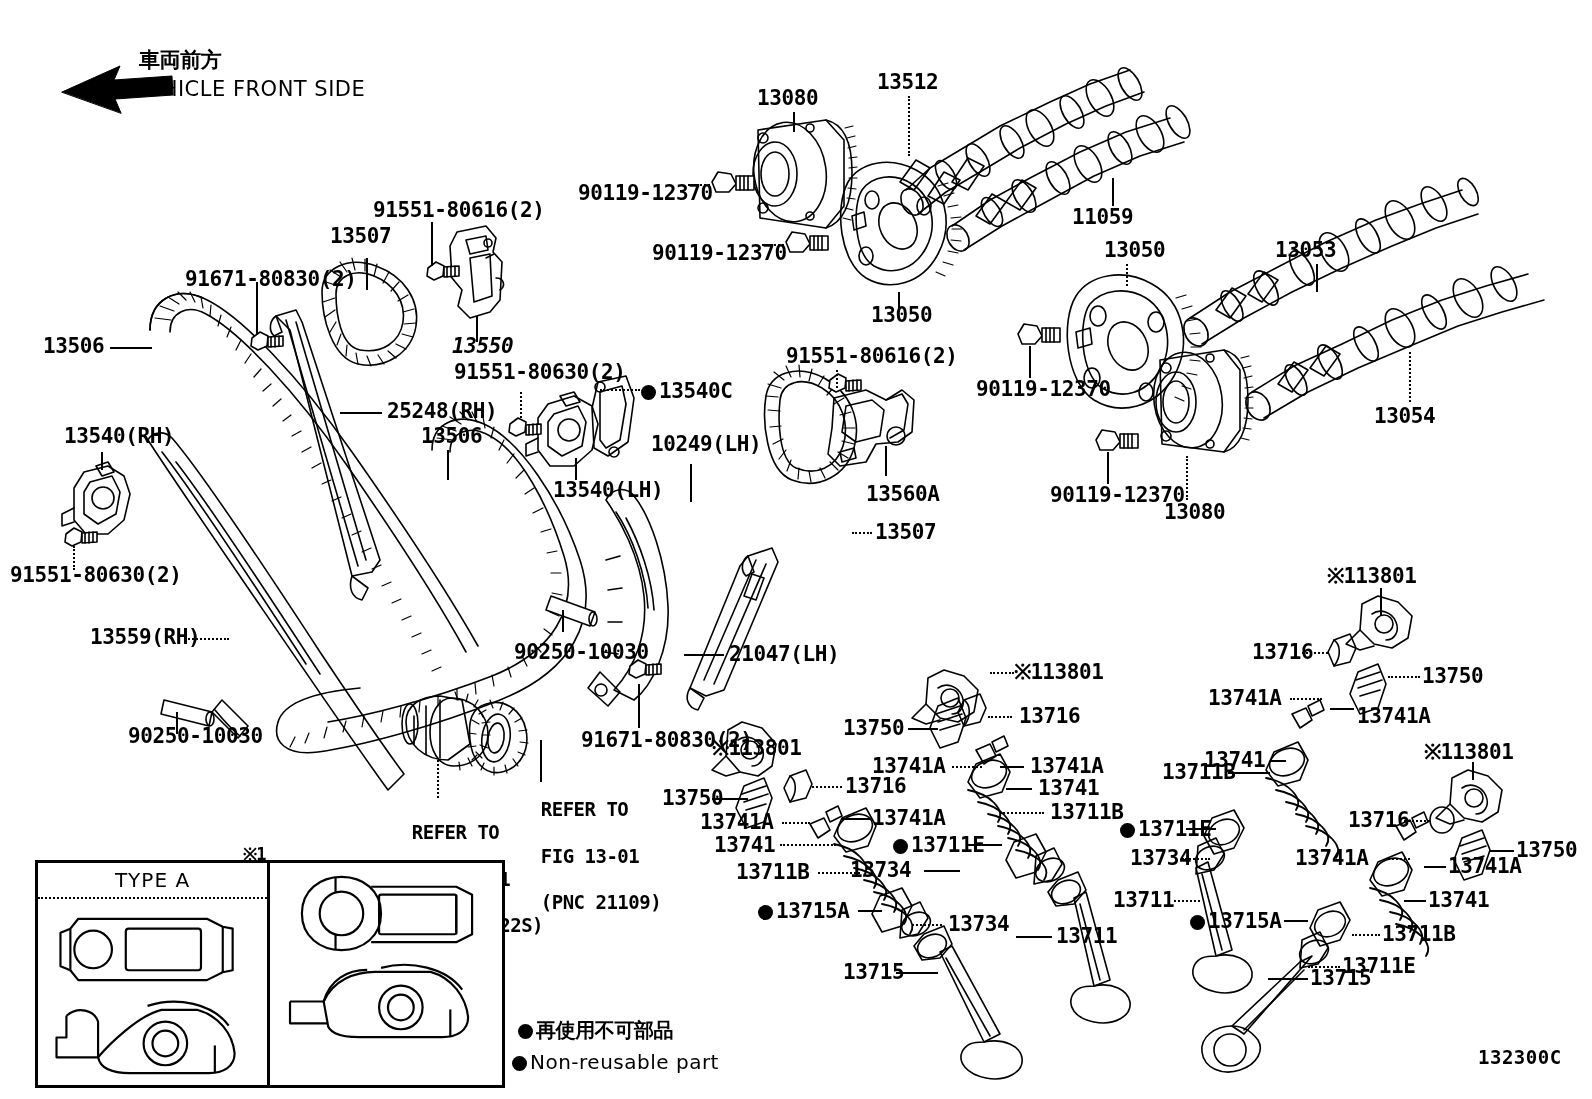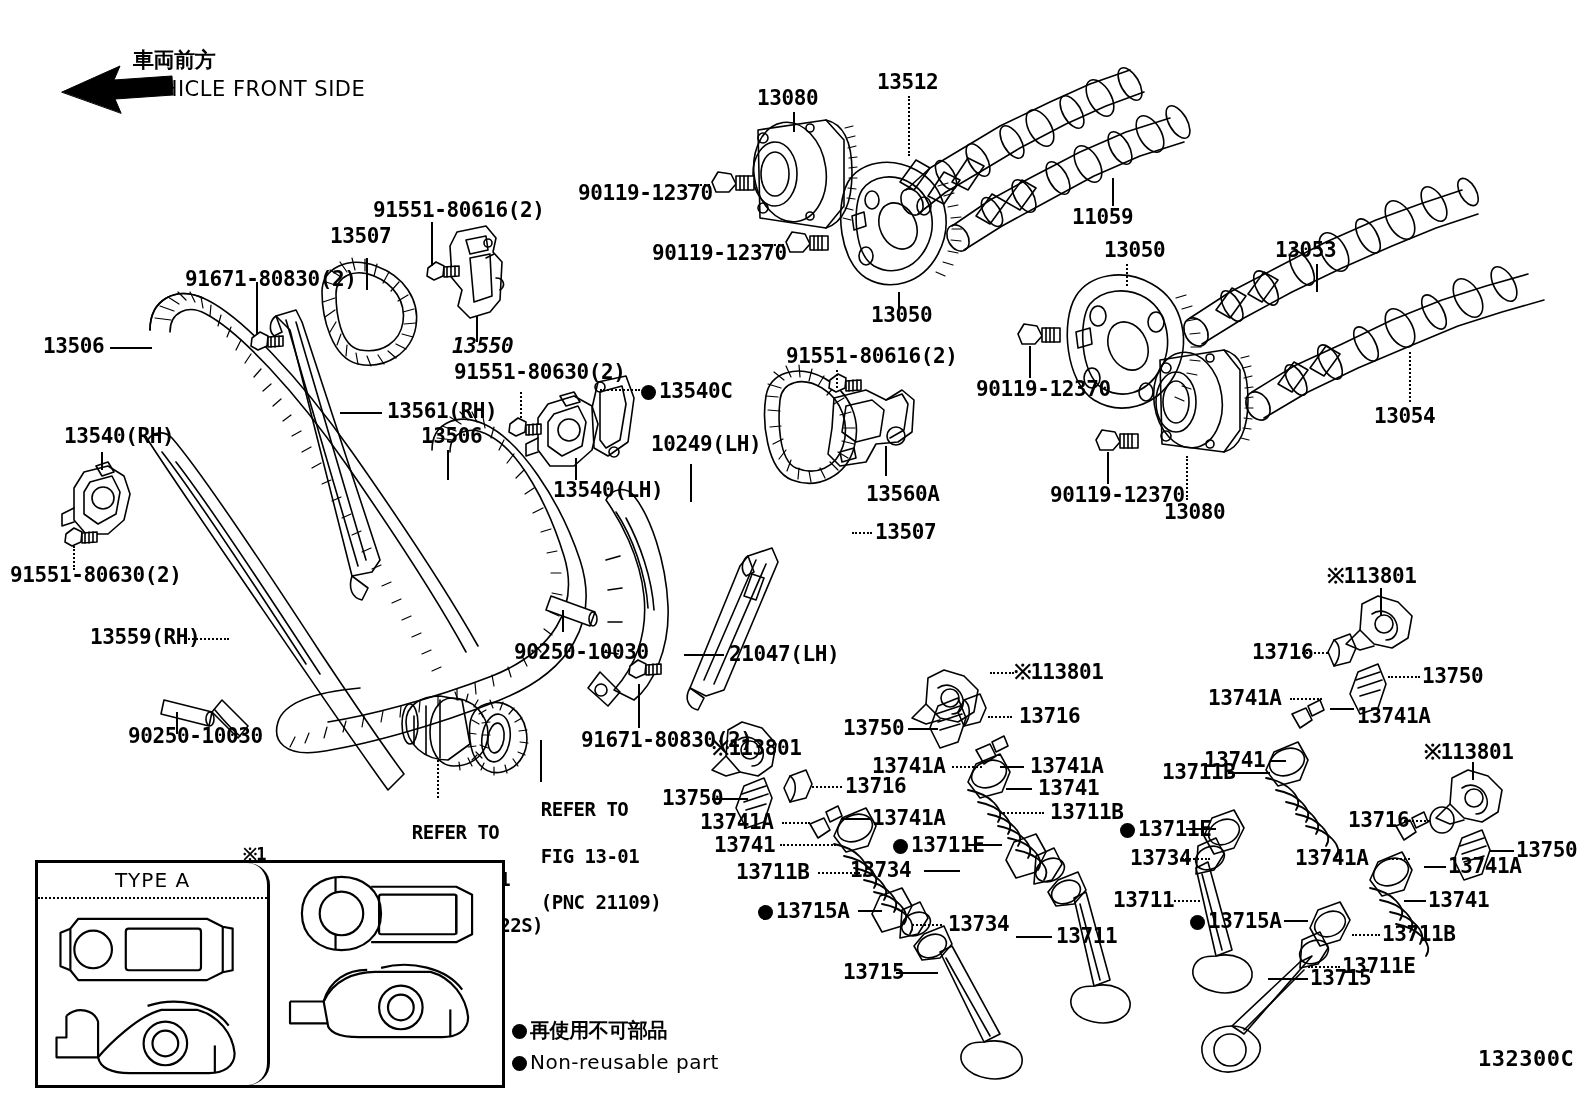"車両前方" .jp { margin-left: none -> 6px }
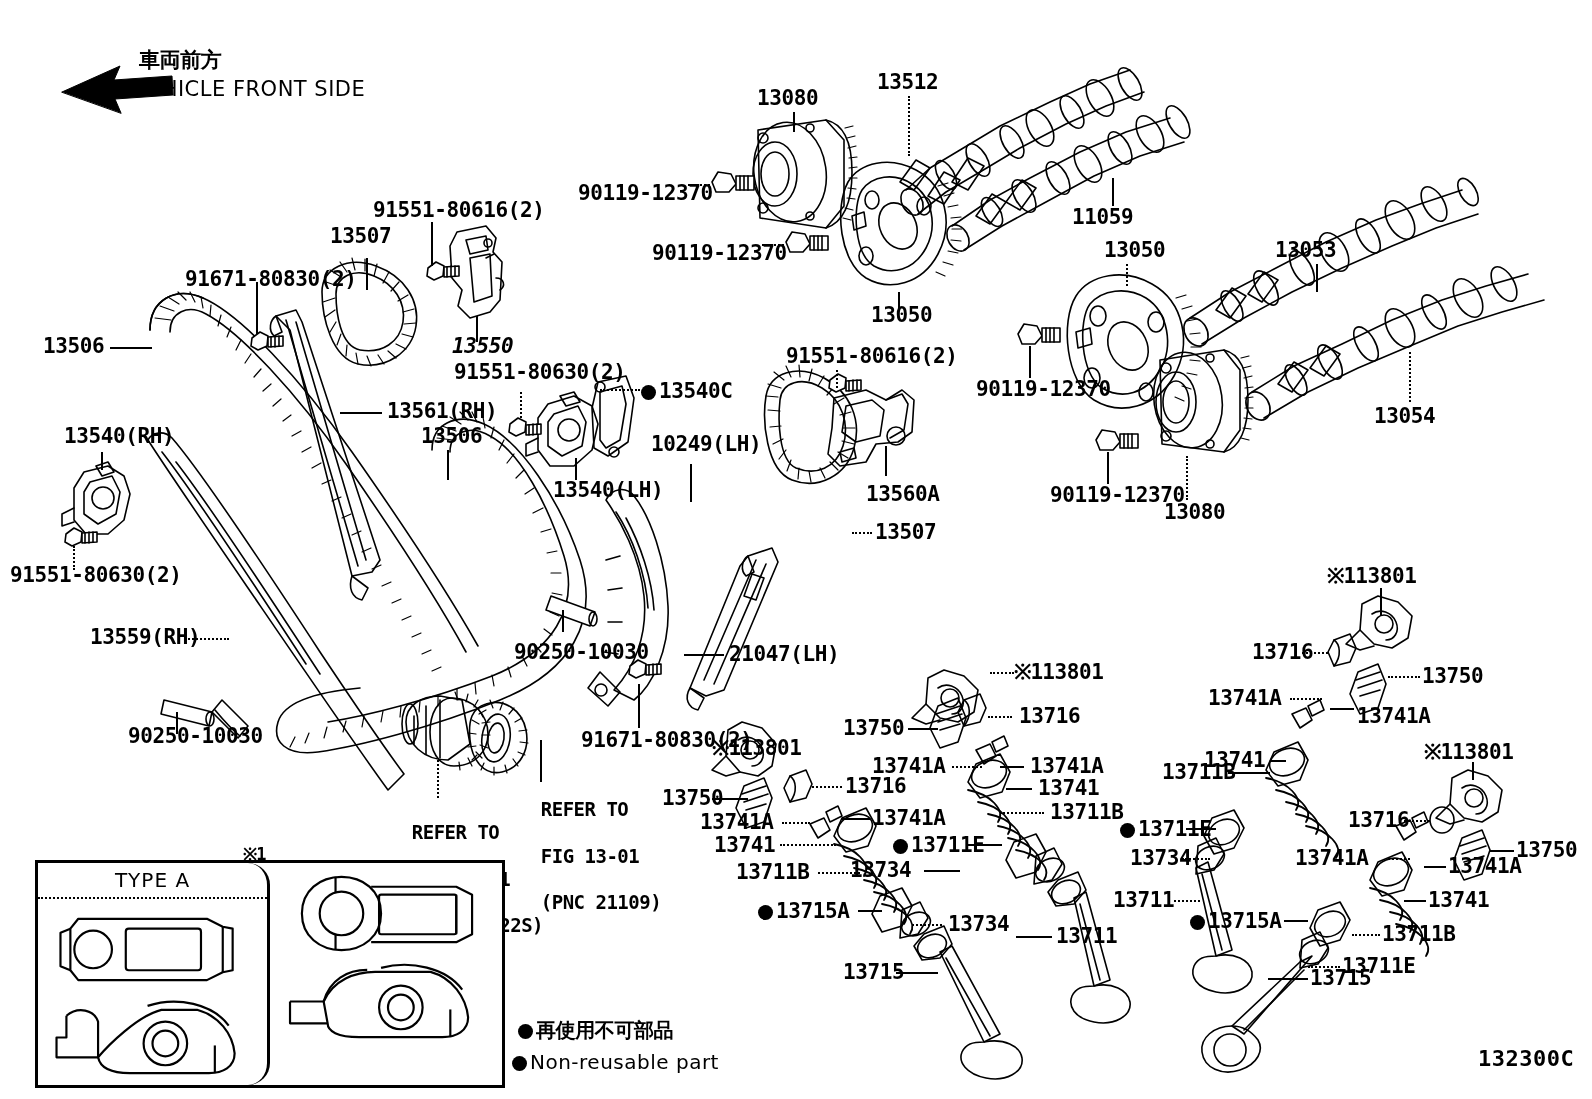"13561(RH)" div.lbl { text: 13561 -> 25248 }
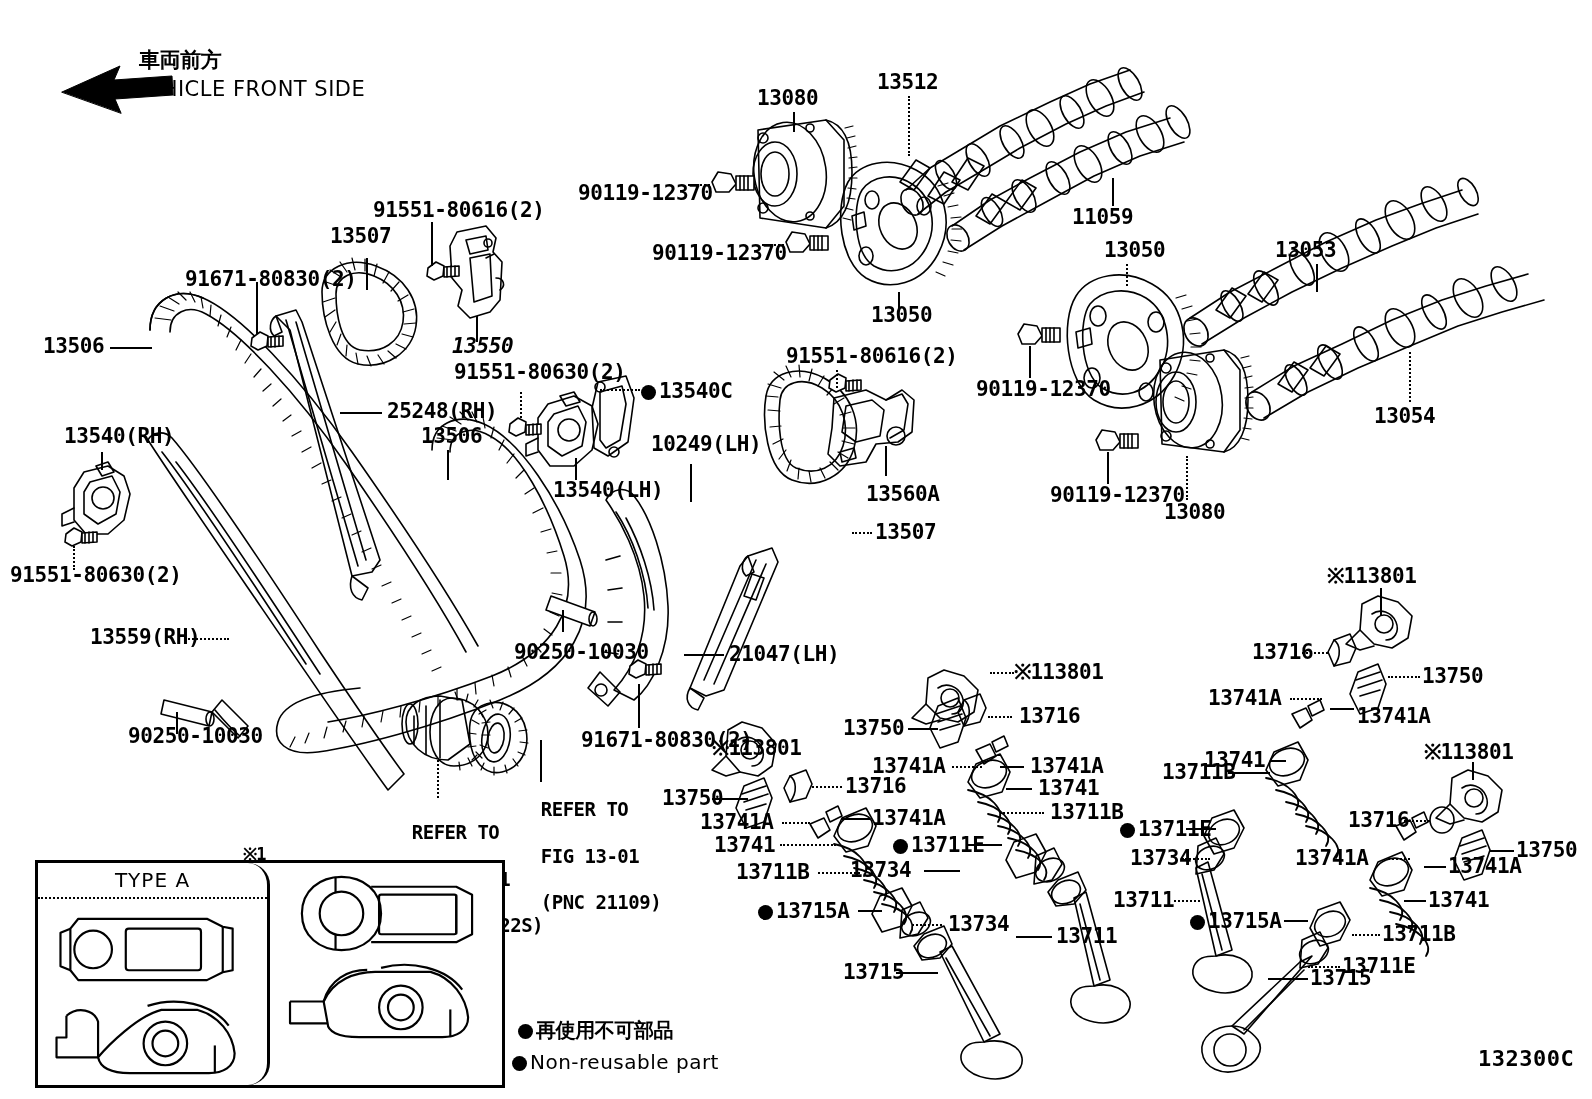"TYPE A" #typebox .colA { border-radius: 22px -> none }
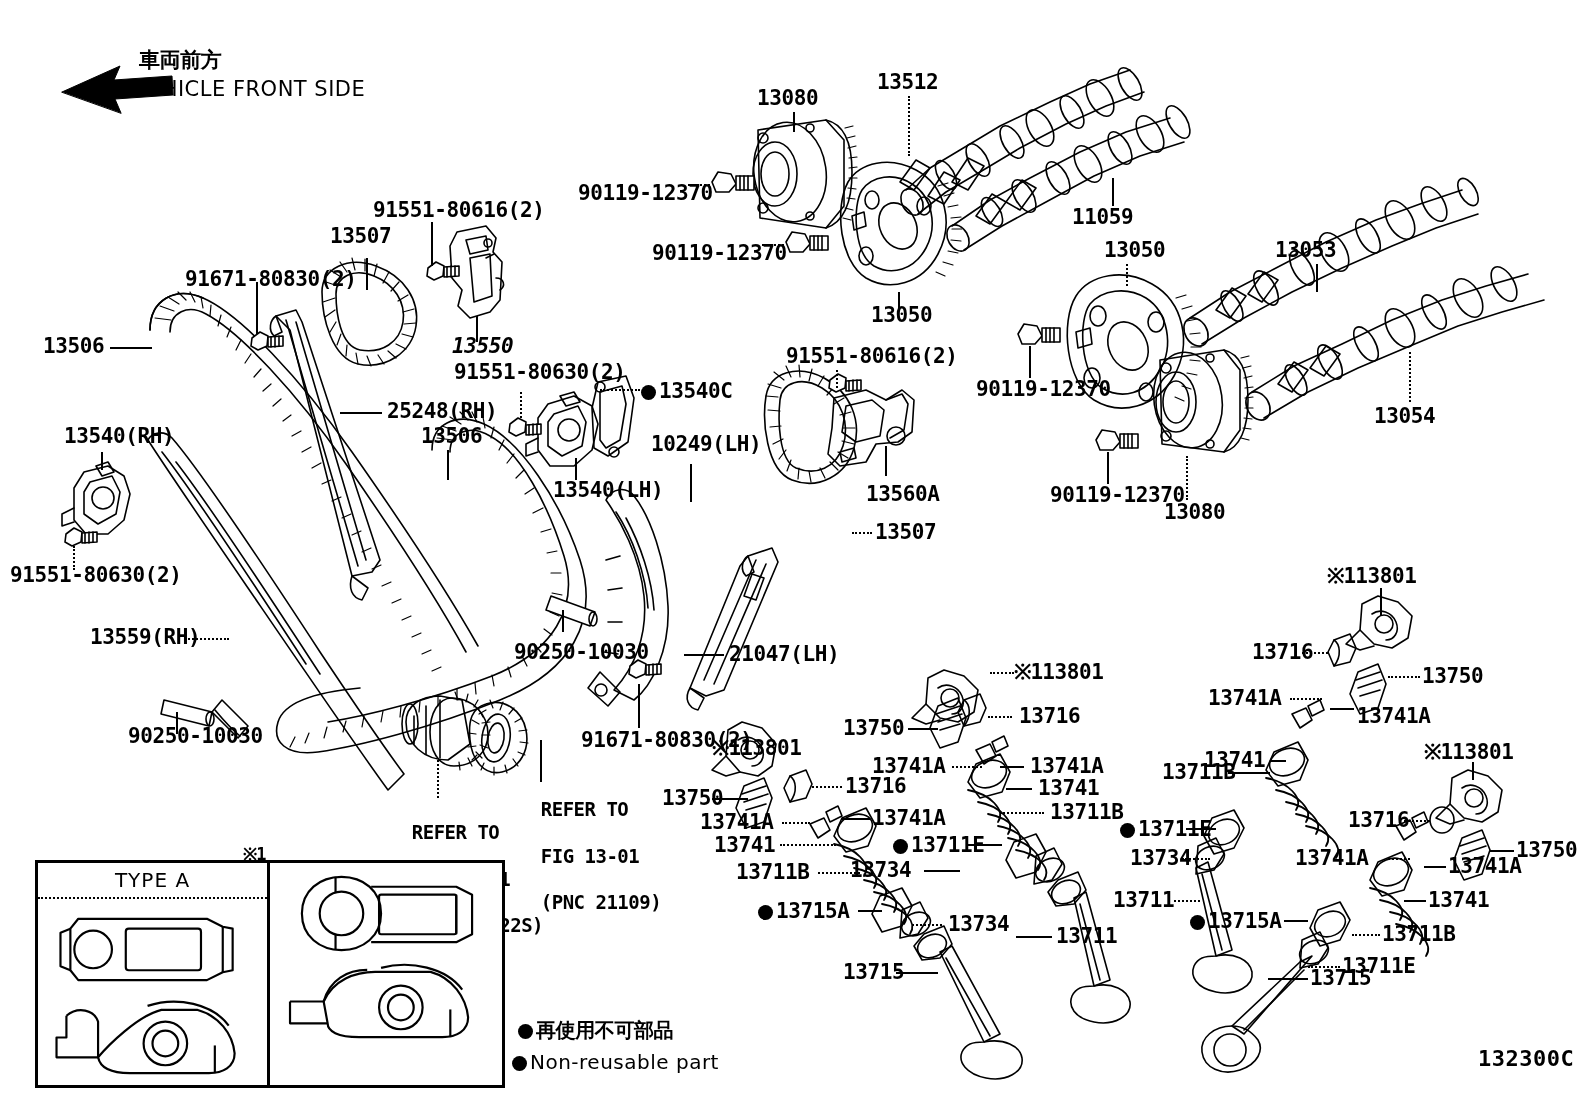"132300C" div.lbl { font-size: 22px -> 19px }
